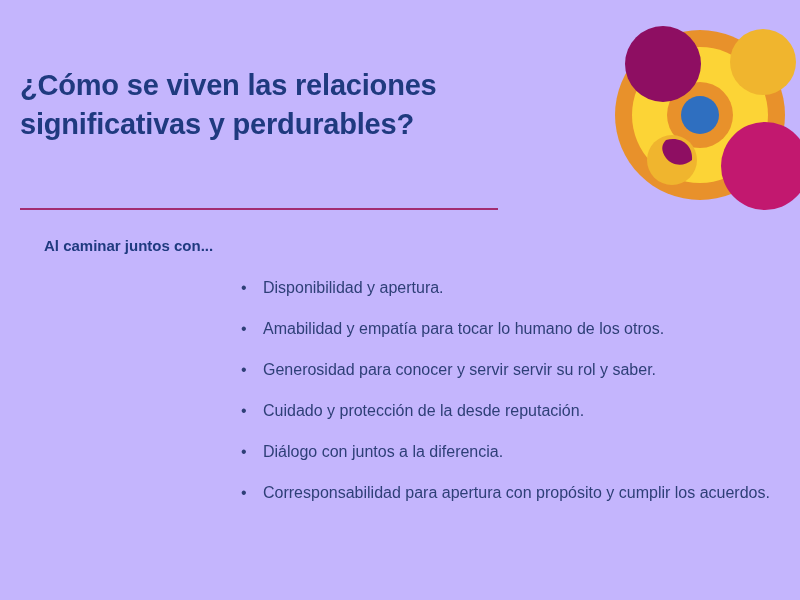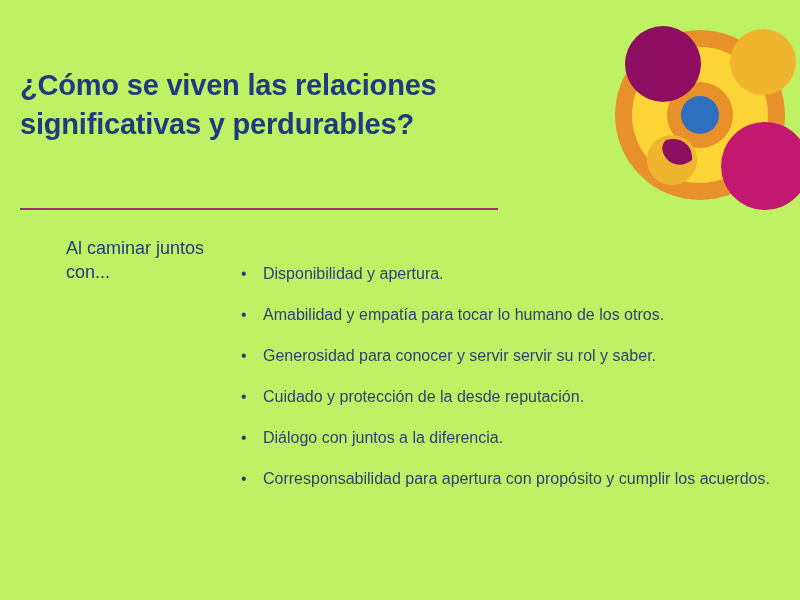"¿Cómo se viven las relaciones" .slide { background: #bef264 -> #c4b5fd }
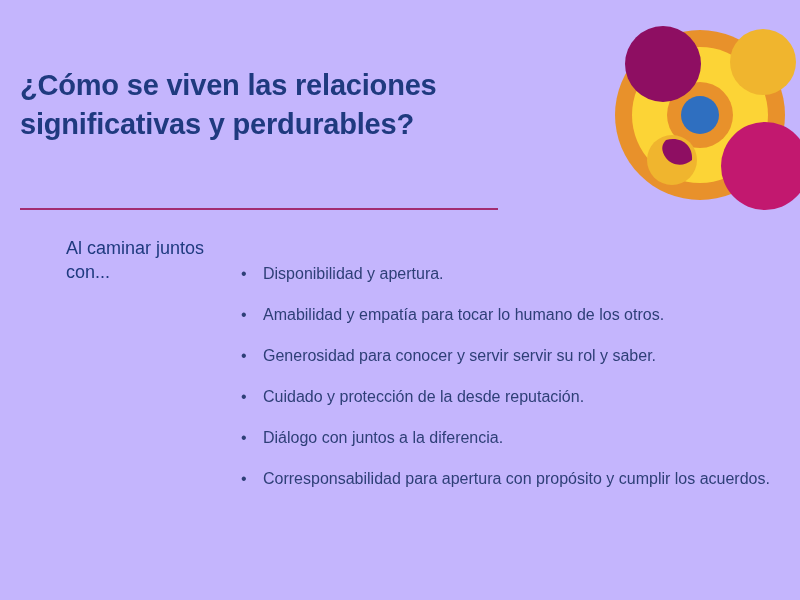"Al caminar juntos con..." .side-label { font-size: 18px -> 15px; font-weight: normal -> bold; left: 66px -> 44px }
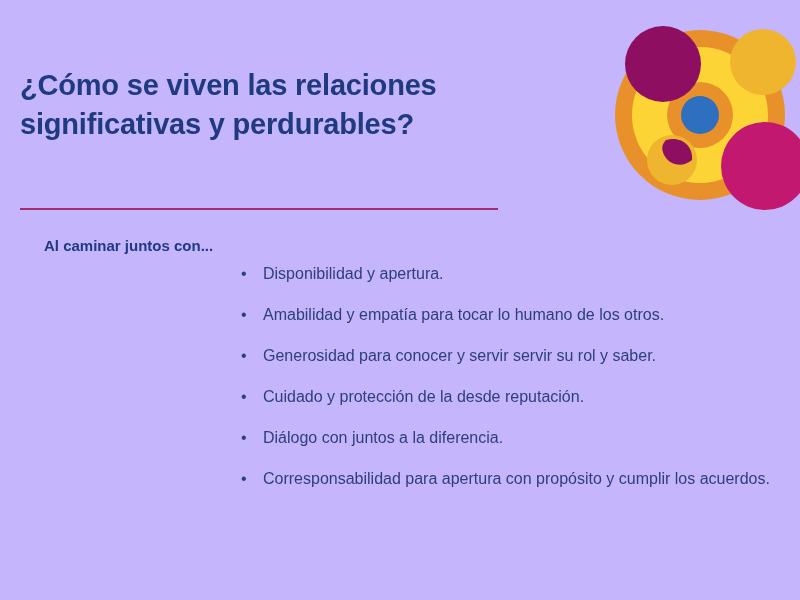"Disponibilidad y apertura." .bullet-text { margin-top: none -> 14px }
